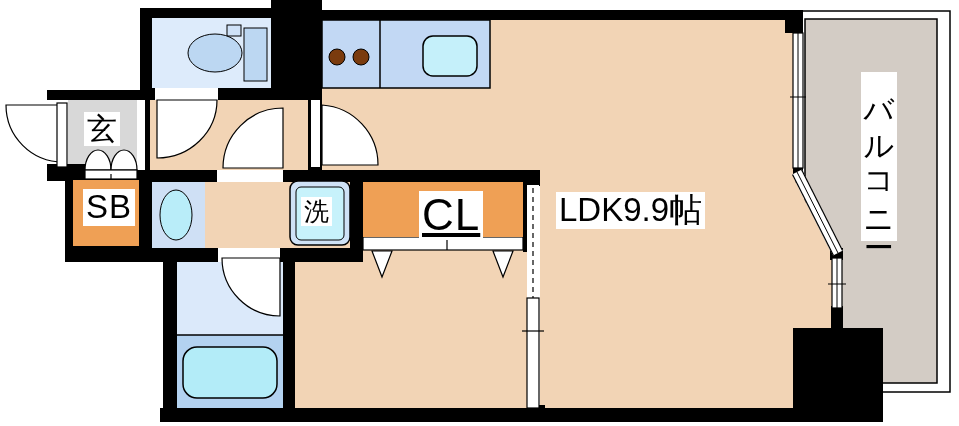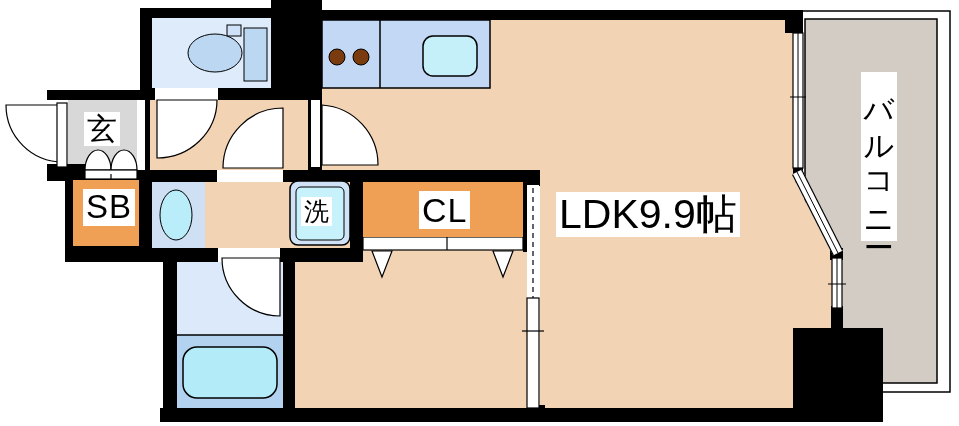"CL" .lbl-closet { font-size: 34px -> 44px; text-decoration: none -> underline }
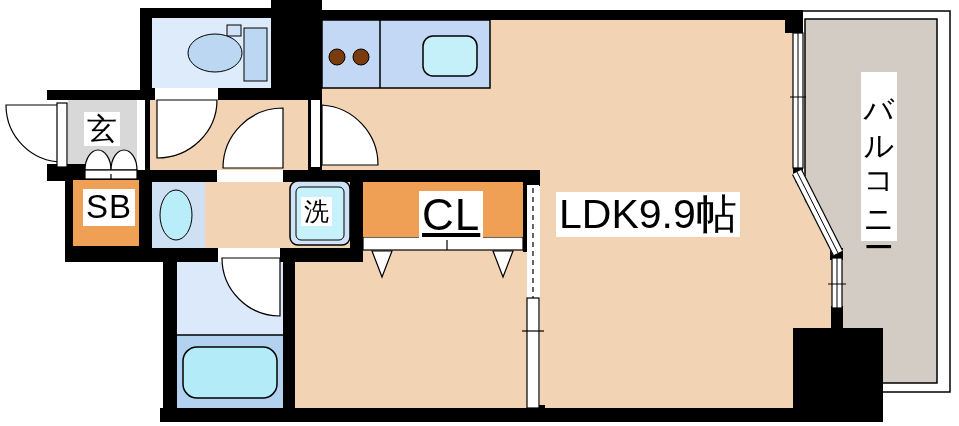"LDK9.9帖" .lbl-ldk { font-size: 41px -> 33px }
